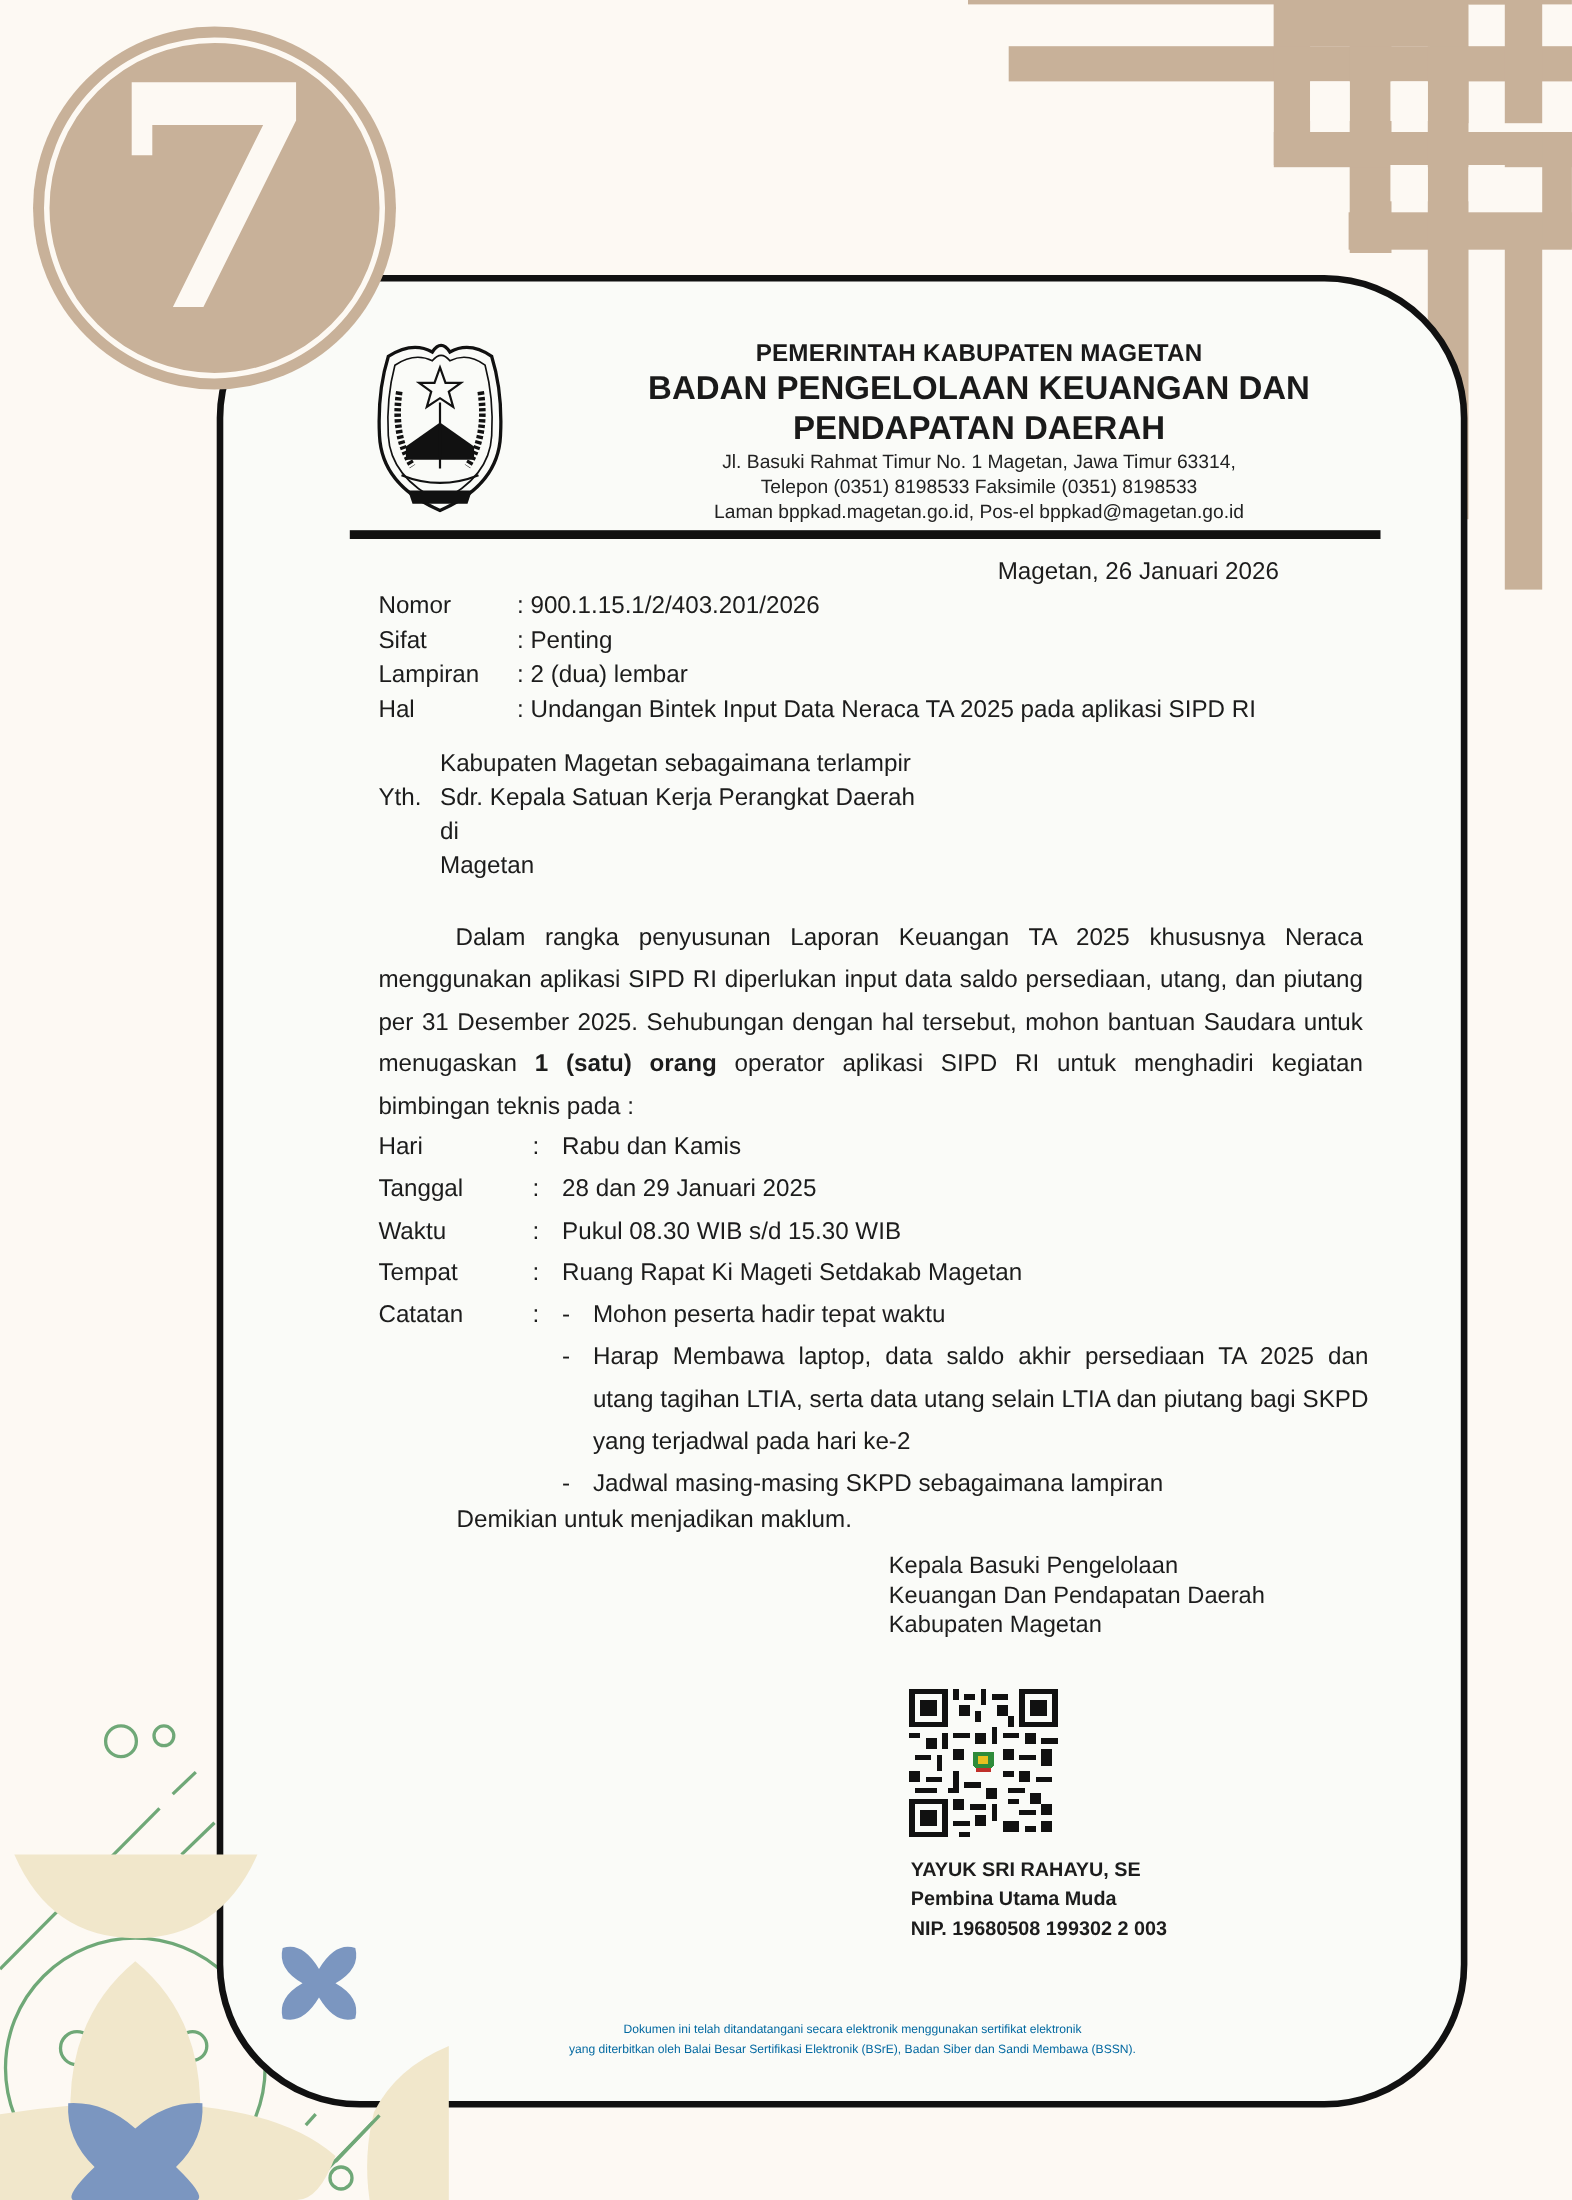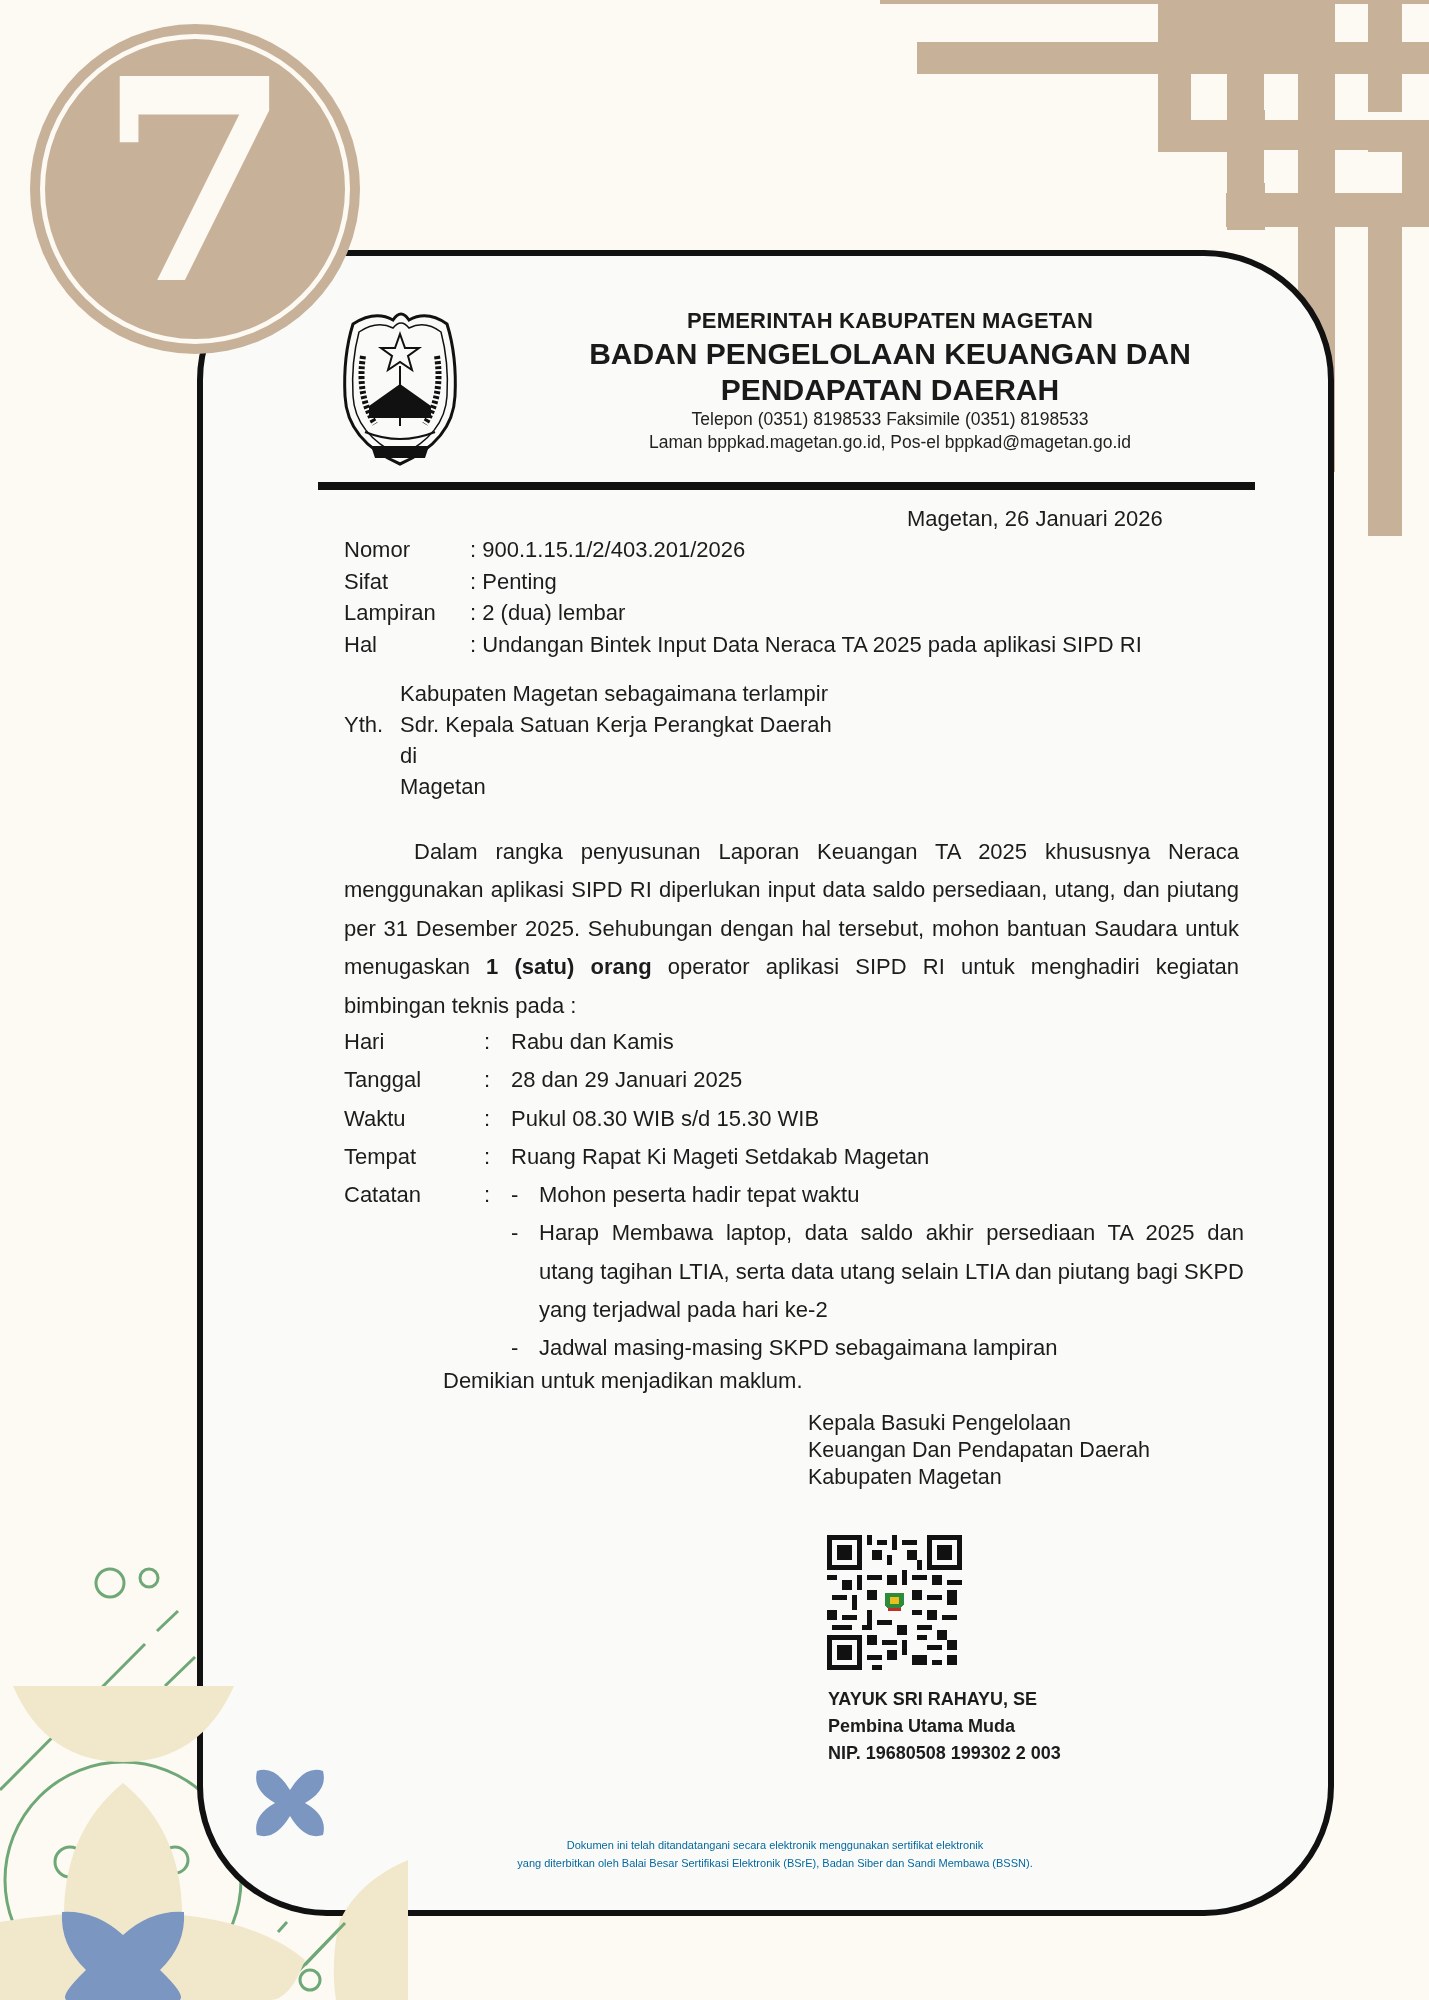"Jl. Basuki Rahmat Timur No." div.lh-addr { html: none -> <div>Jl. Basuki Rahmat Timur No. 1 Magetan, Jawa Timur 63314,</div> }
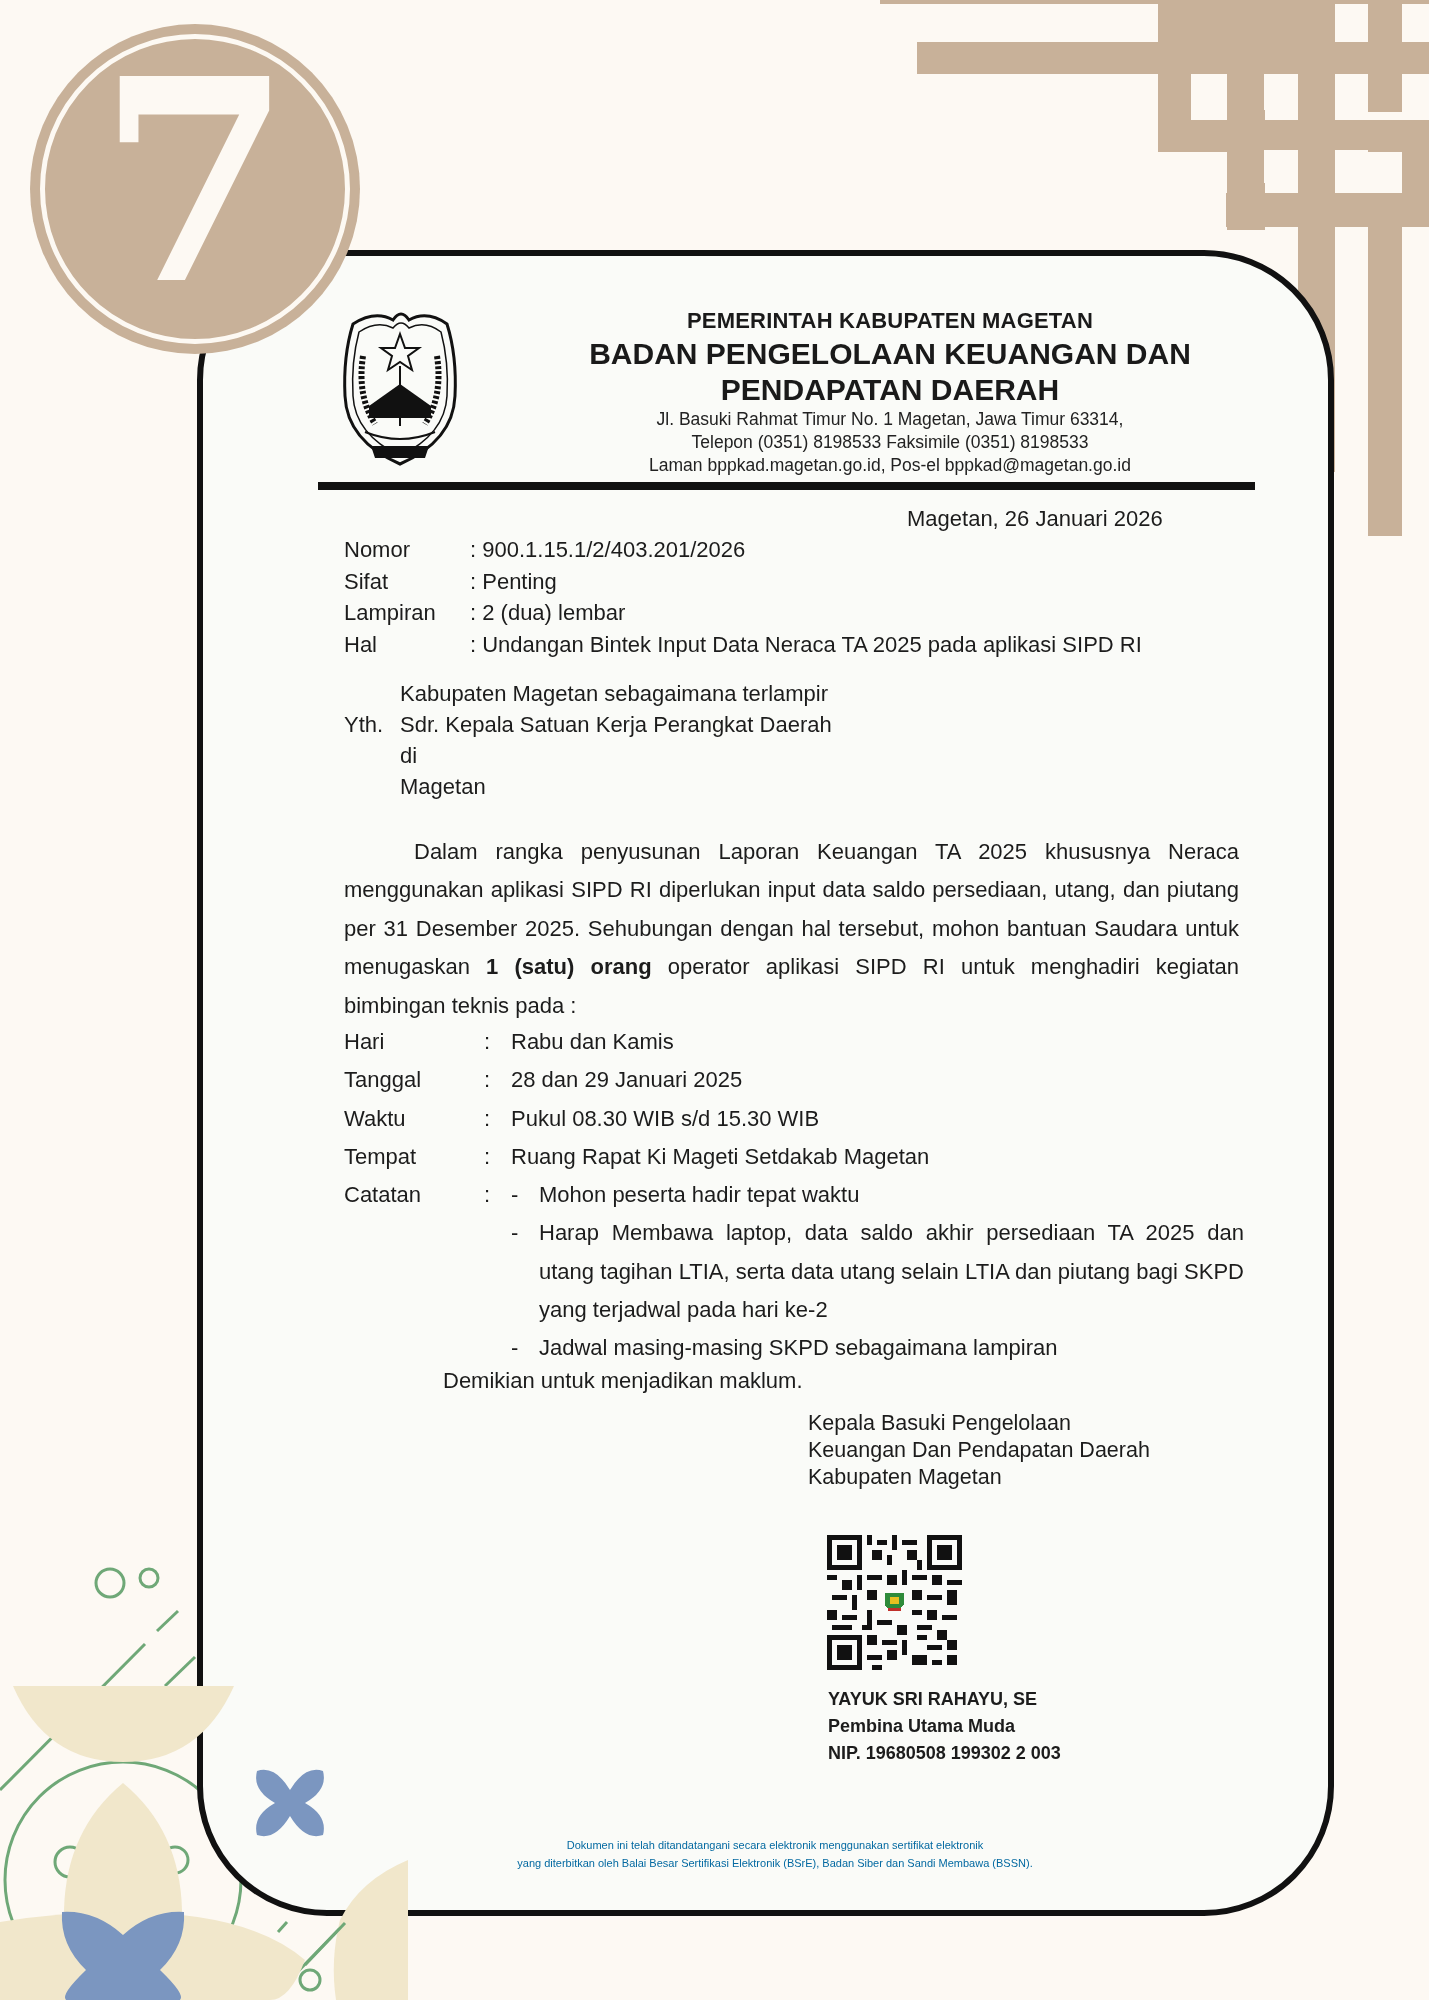"Demikian untuk menjadikan maklum." .closing { margin-left: 28px -> none }
